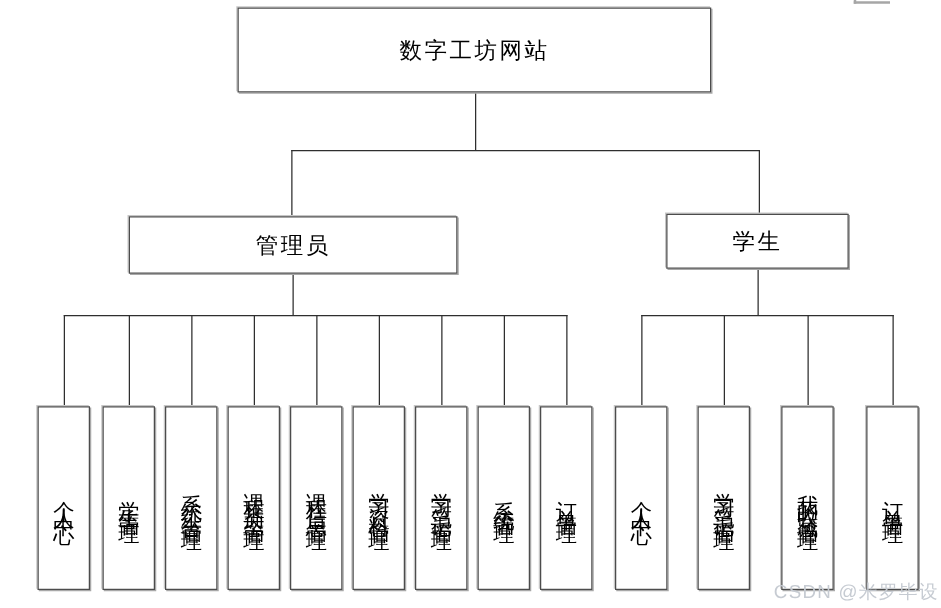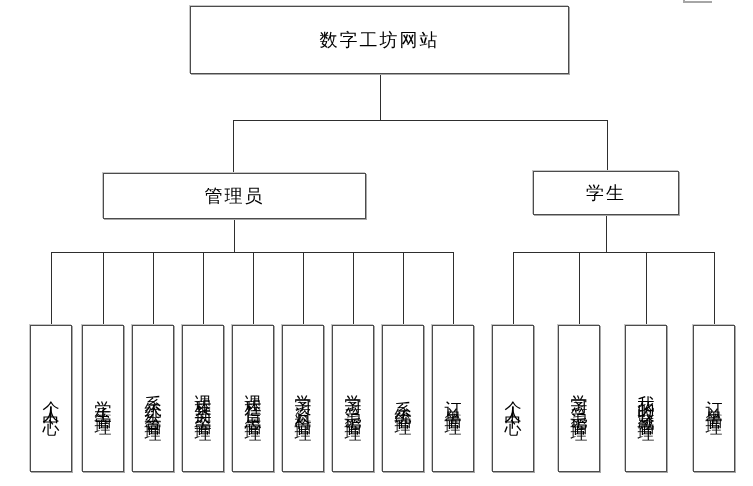"CSDN @米罗毕设" div.watermark { html: none -> <div>CSDN @米罗毕设</div> }
